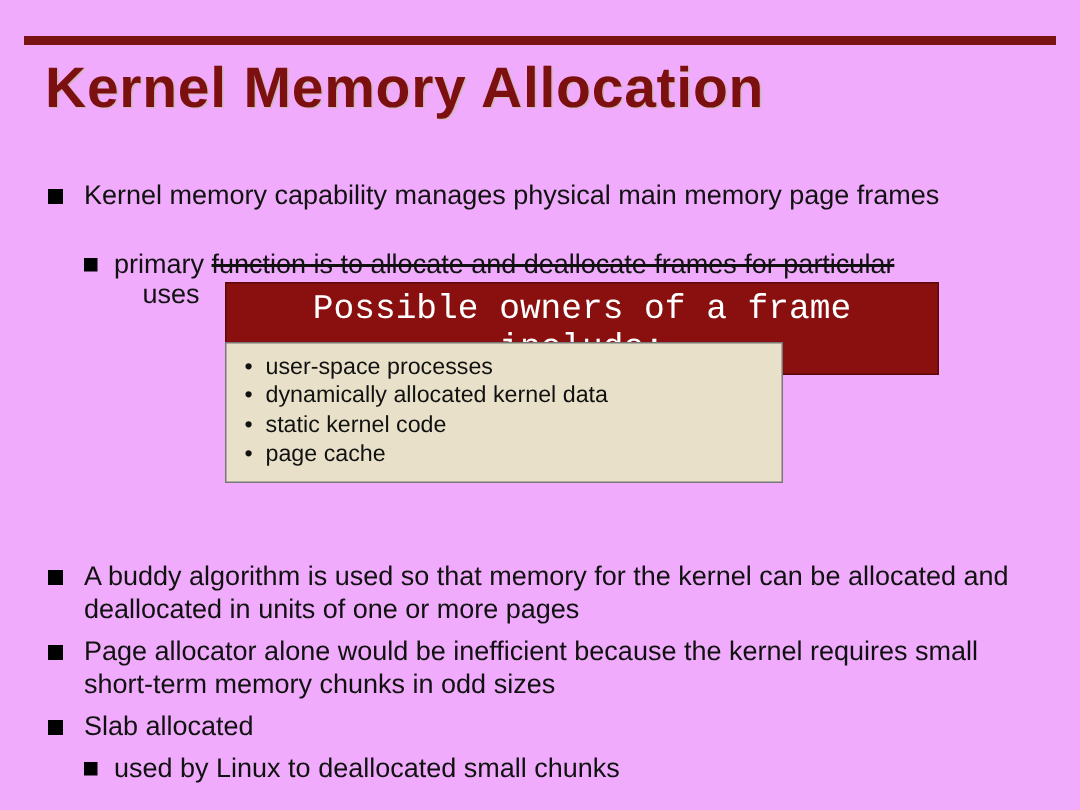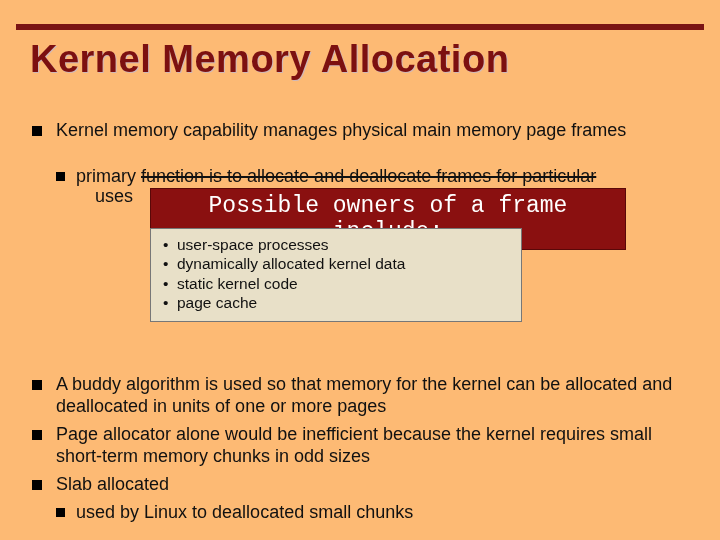"Kernel Memory Allocation" .slide { background: #fdba74 -> #f0abfc }
